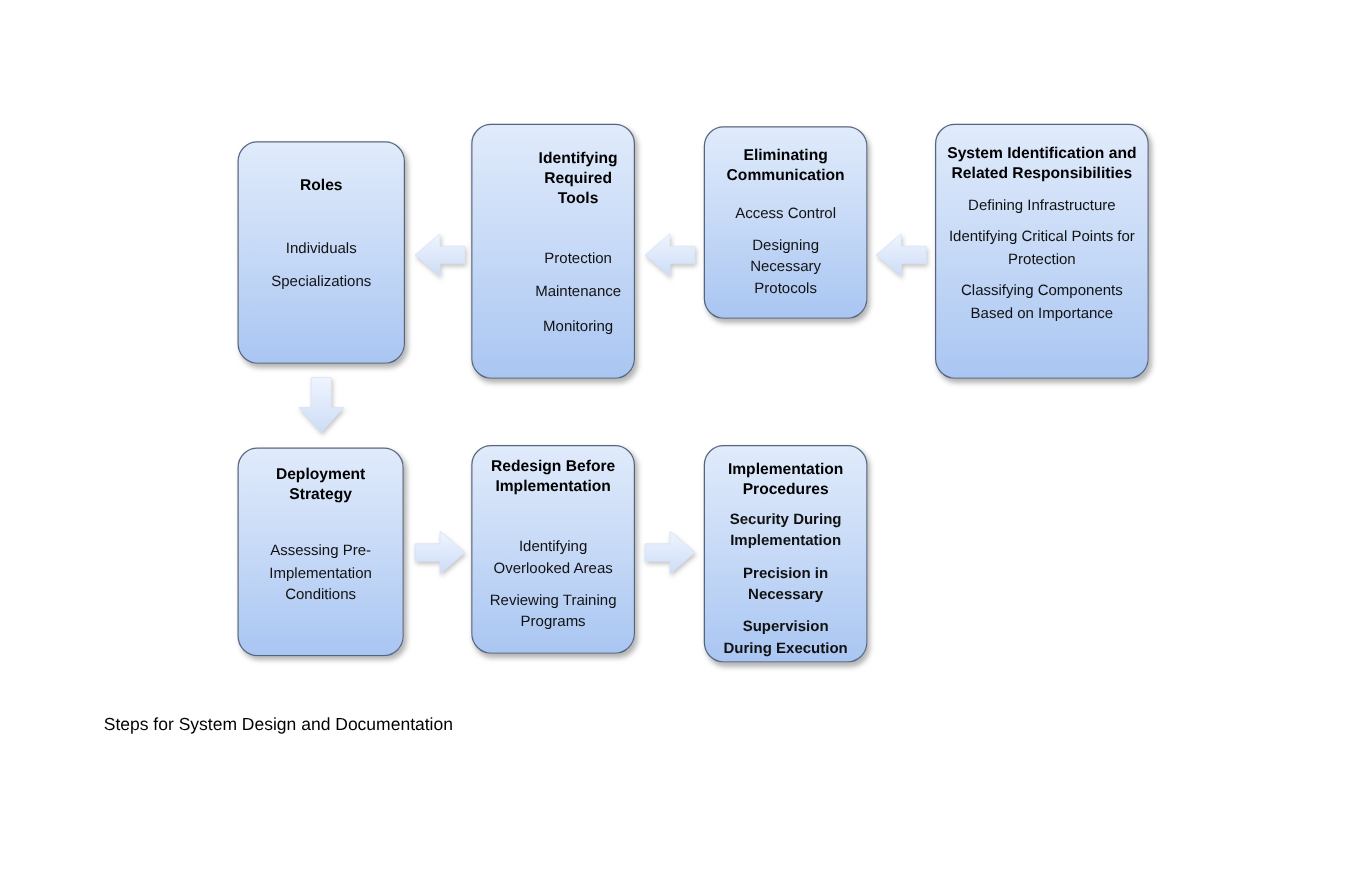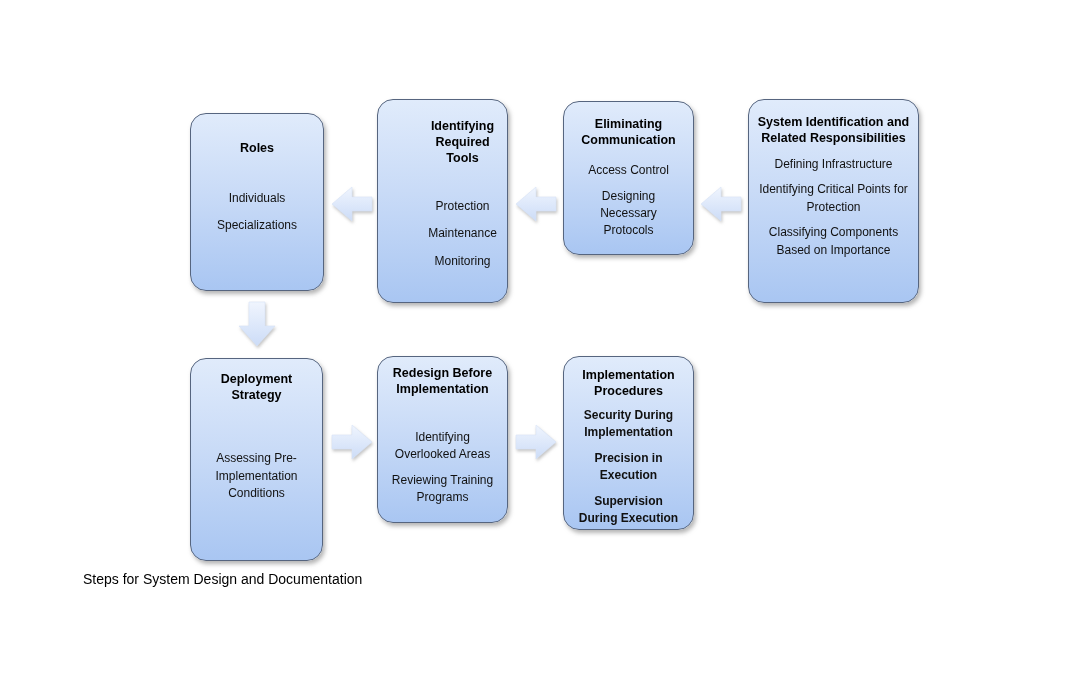"Deployment Strategy" .b-deploy { height: 203px -> 167px }
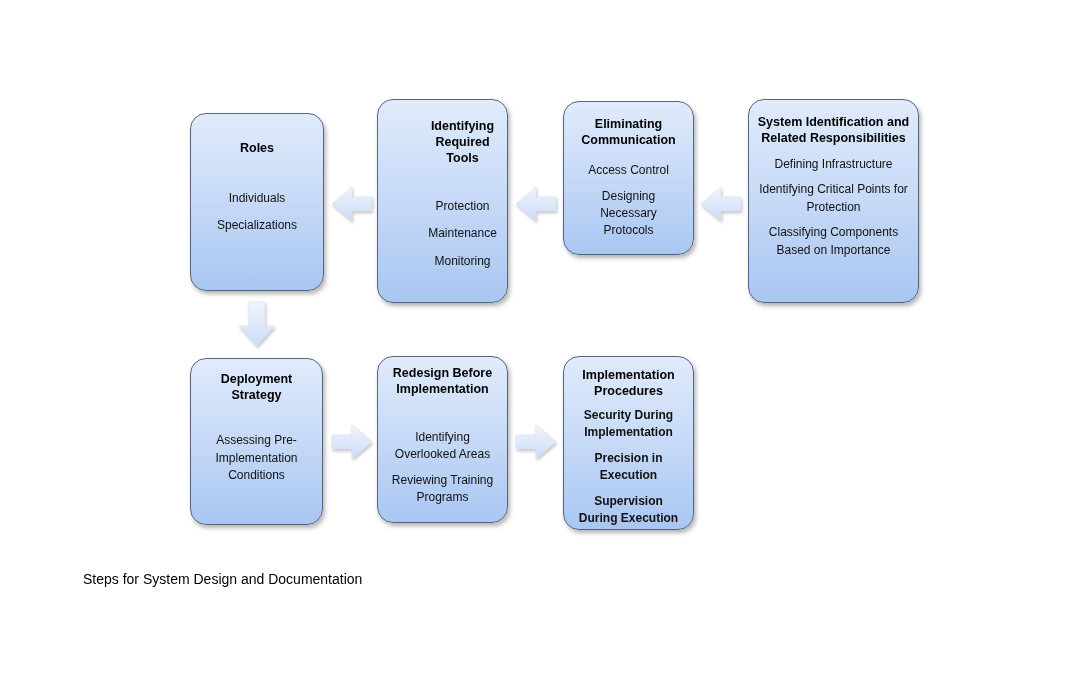"Precision in Execution" div.box-item { text: Execution -> Necessary }
